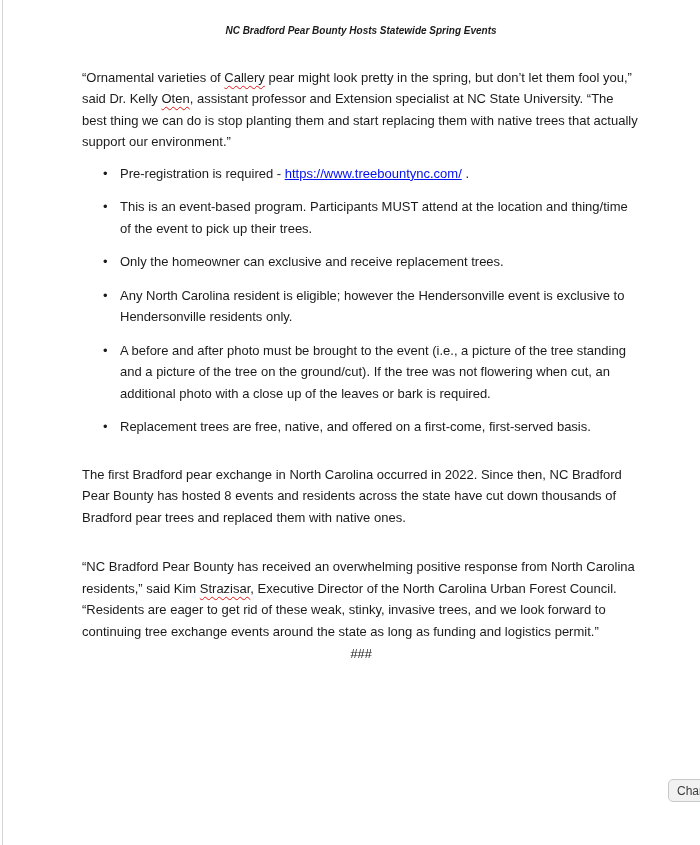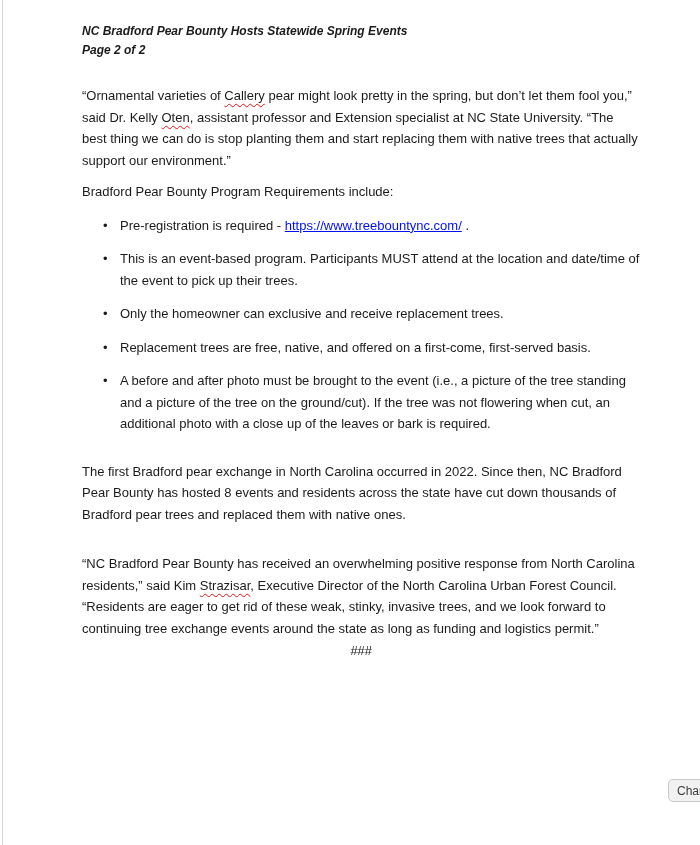"NC Bradford Pear Bounty Hosts" .title-block { font-size: 12px -> 10px; text-align: left -> center }
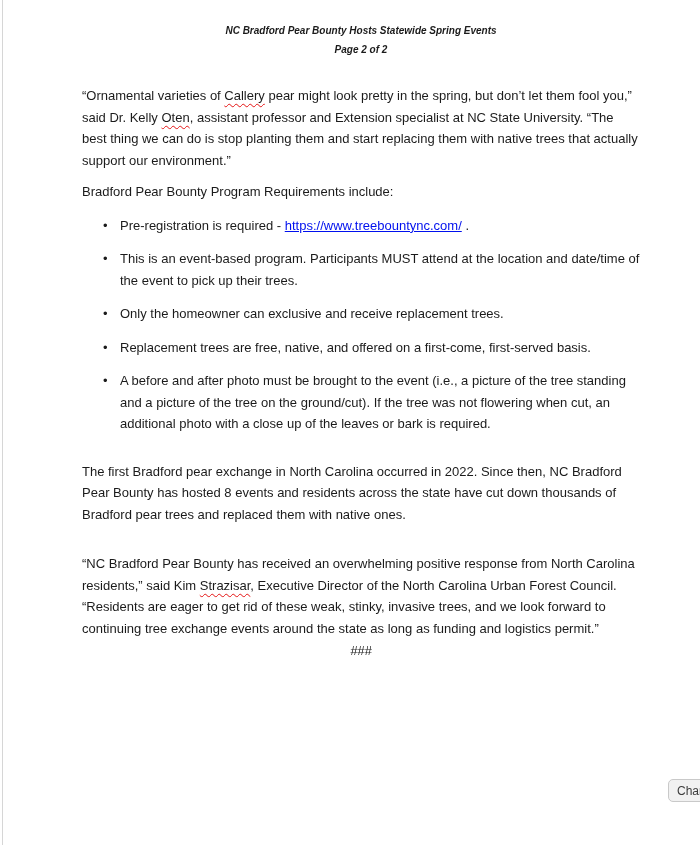"Page 2 of 2" div { html: <div>Page 2 of 2</div> -> none }
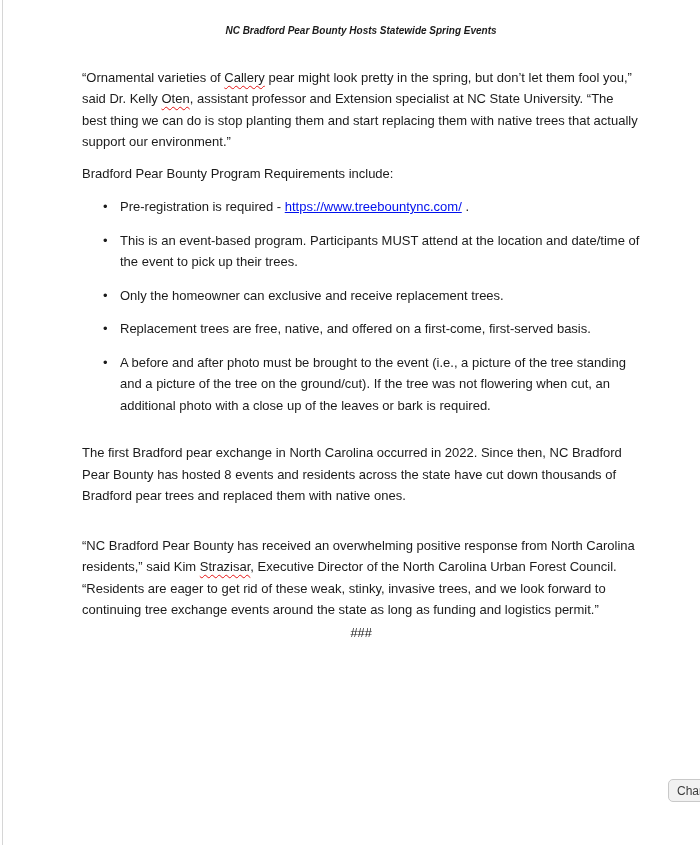"Bradford Pear Bounty Program" p.para { html: <p>Bradford Pear Bounty Program Requirements include:</p> -> none }
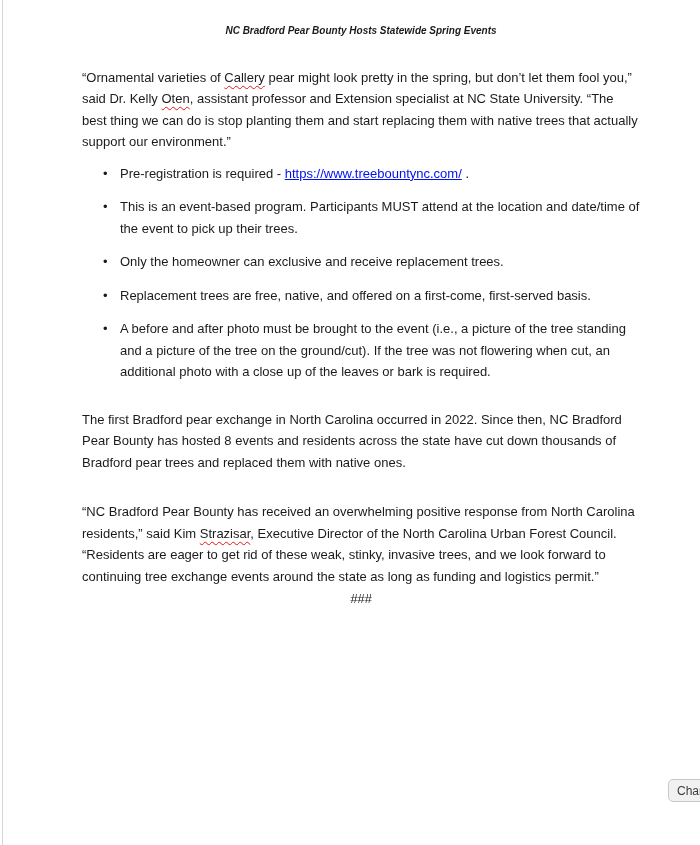"This is an event-based program." span { text: date/time -> thing/time }
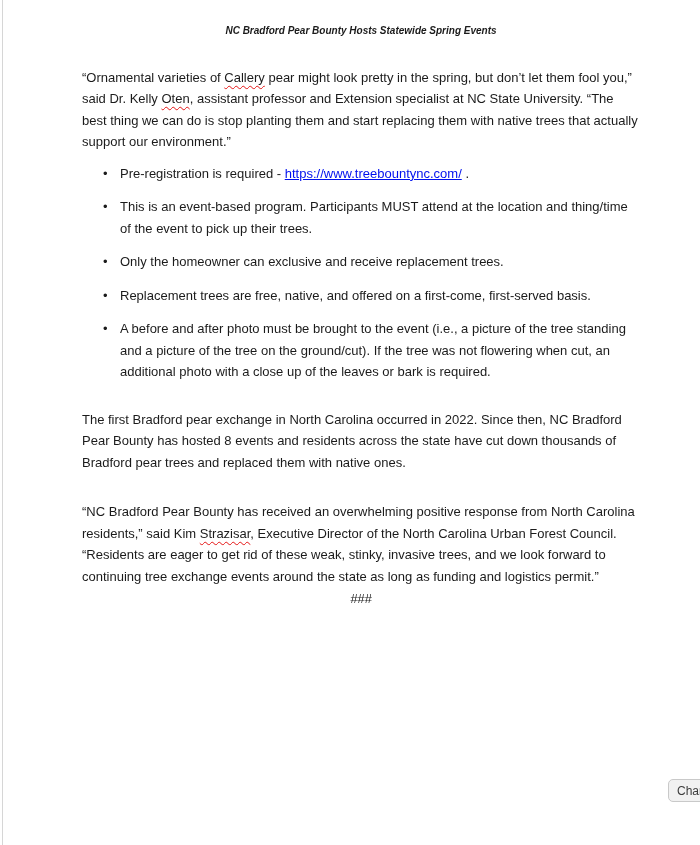"Any North Carolina resident is" li { html: none -> <li><span>Any North Carolina resident is eligible; however the Hendersonville event is exclusive to Hendersonville residents only.</span></li> }
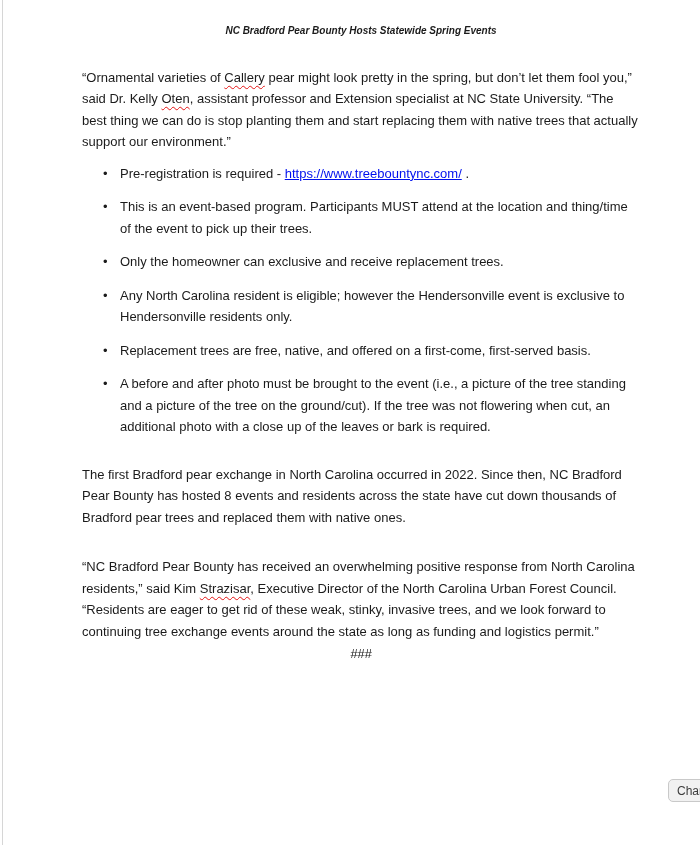"Replacement trees are free, native," li { order: before "A before and after photo" -> after "A before and after photo" }
